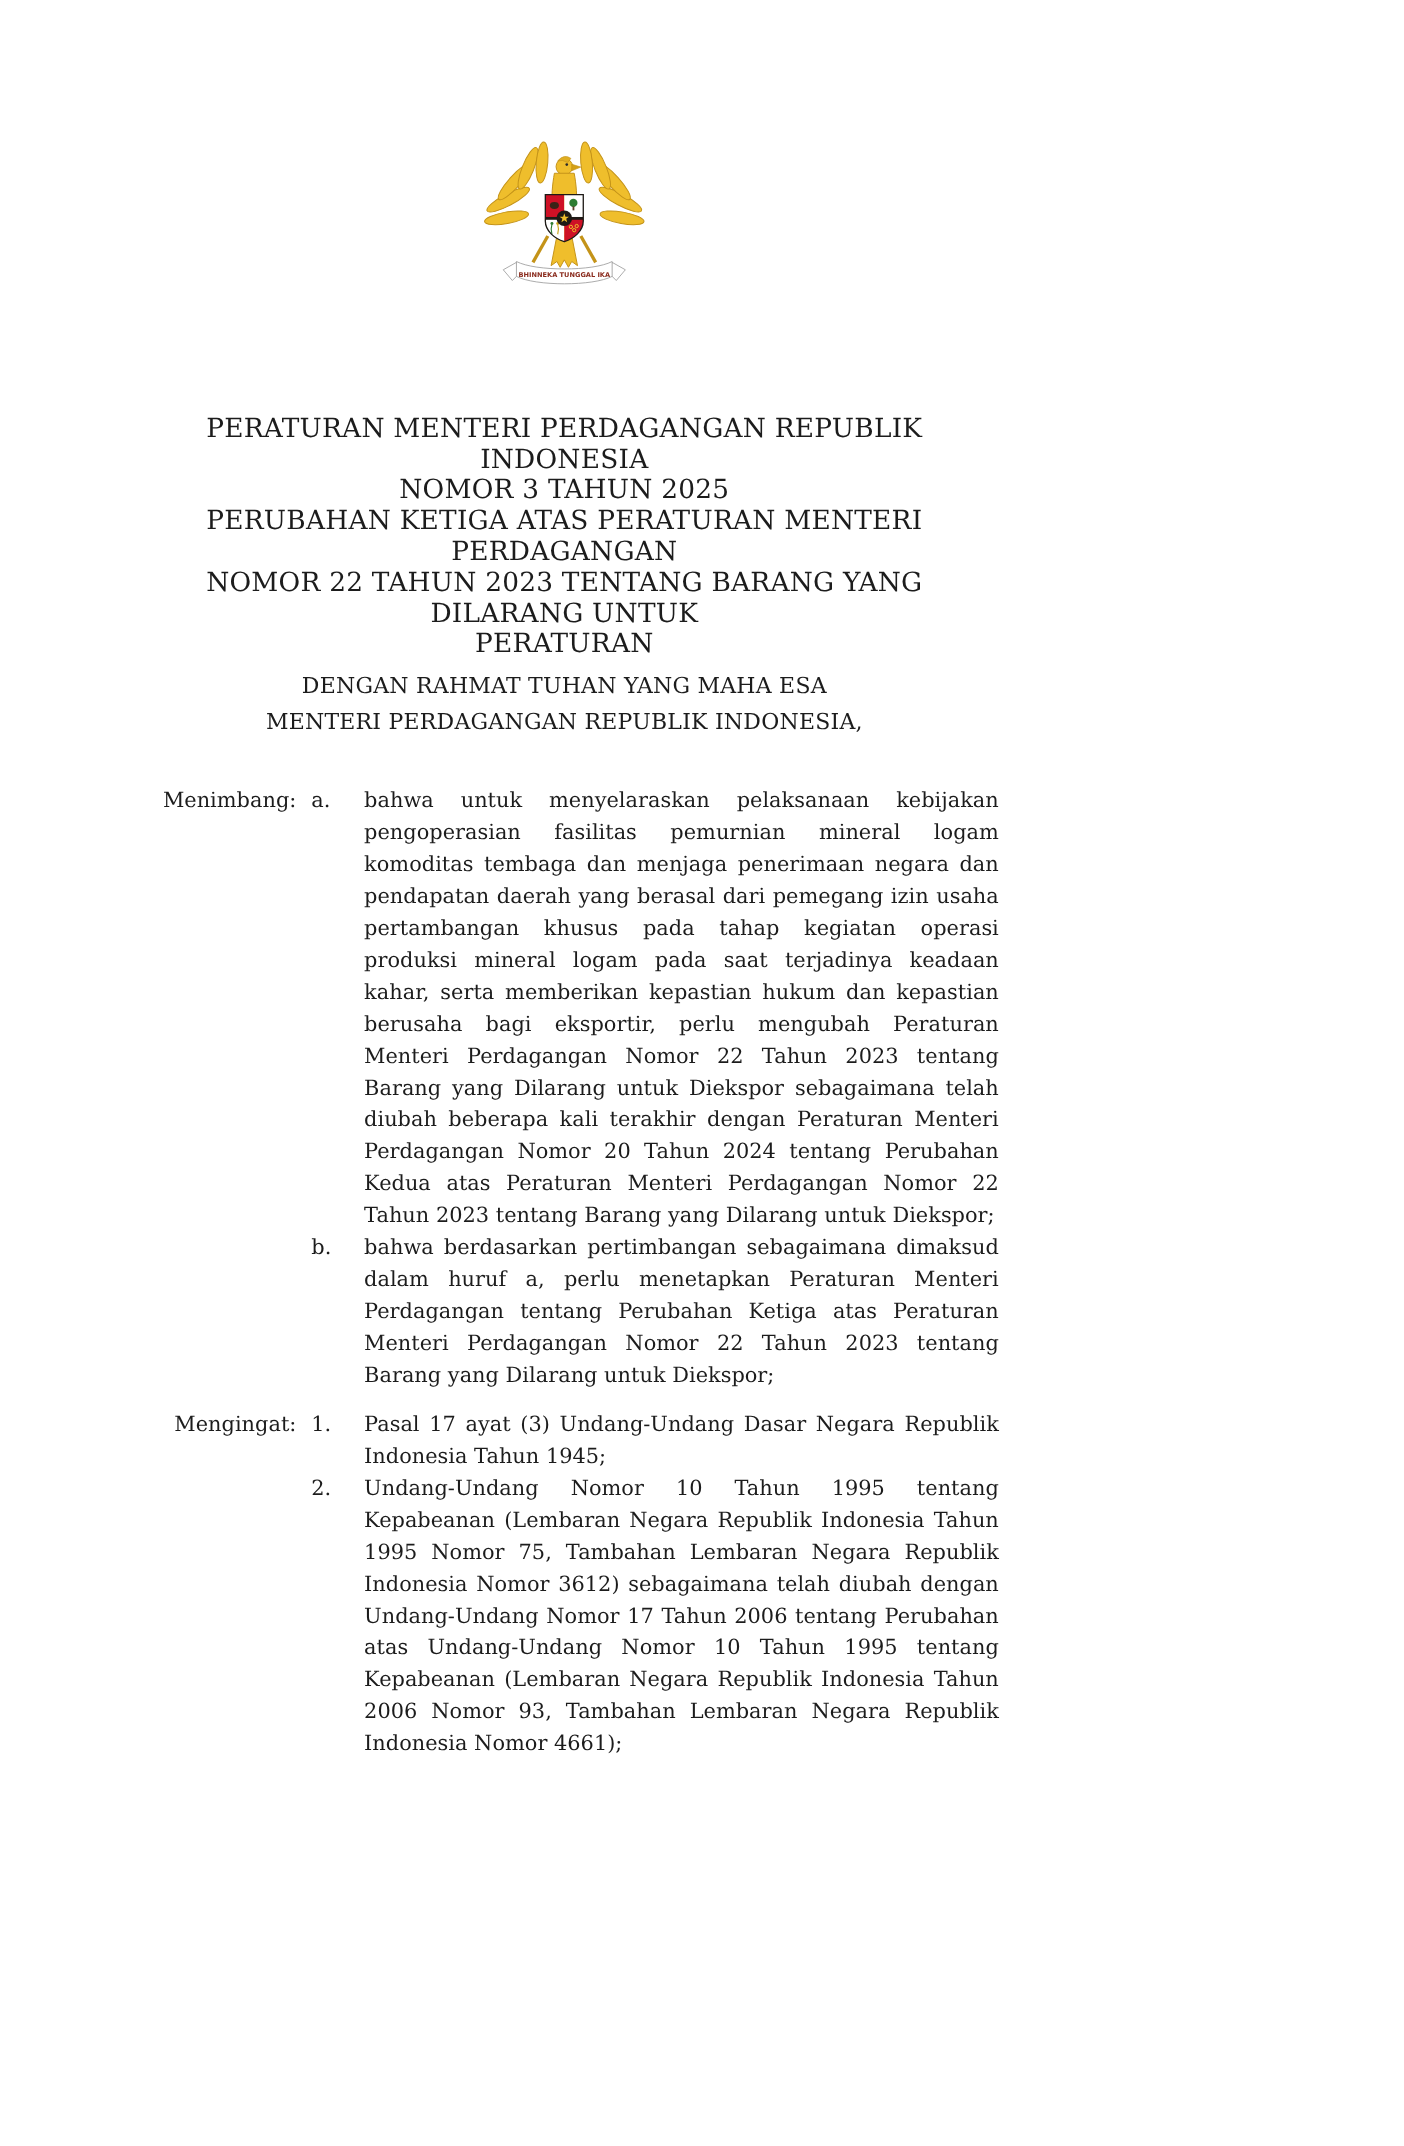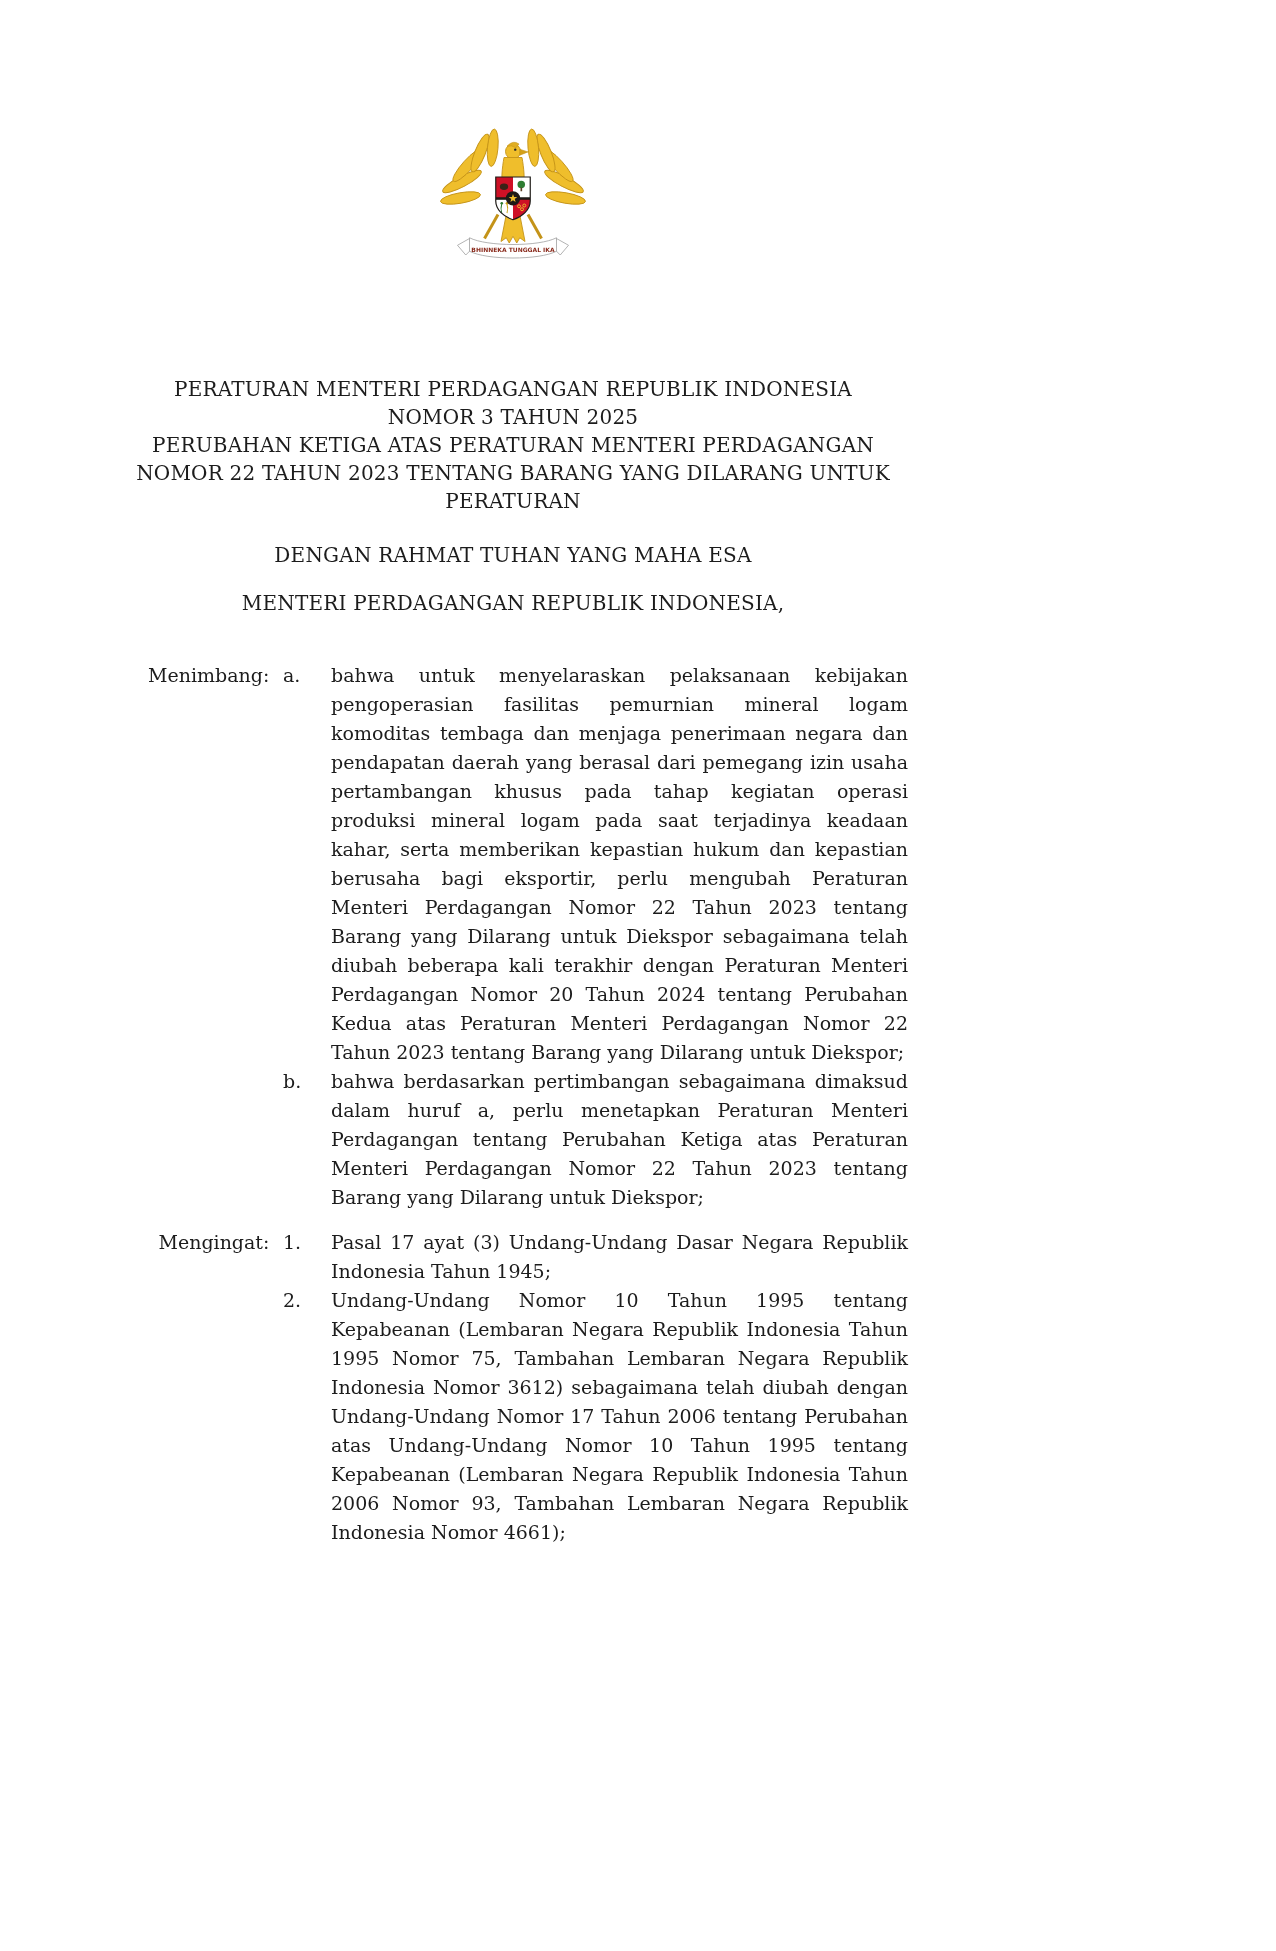"PERATURAN MENTERI PERDAGANGAN REPUBLIK" .title-block { font-size: 20px -> 24px }
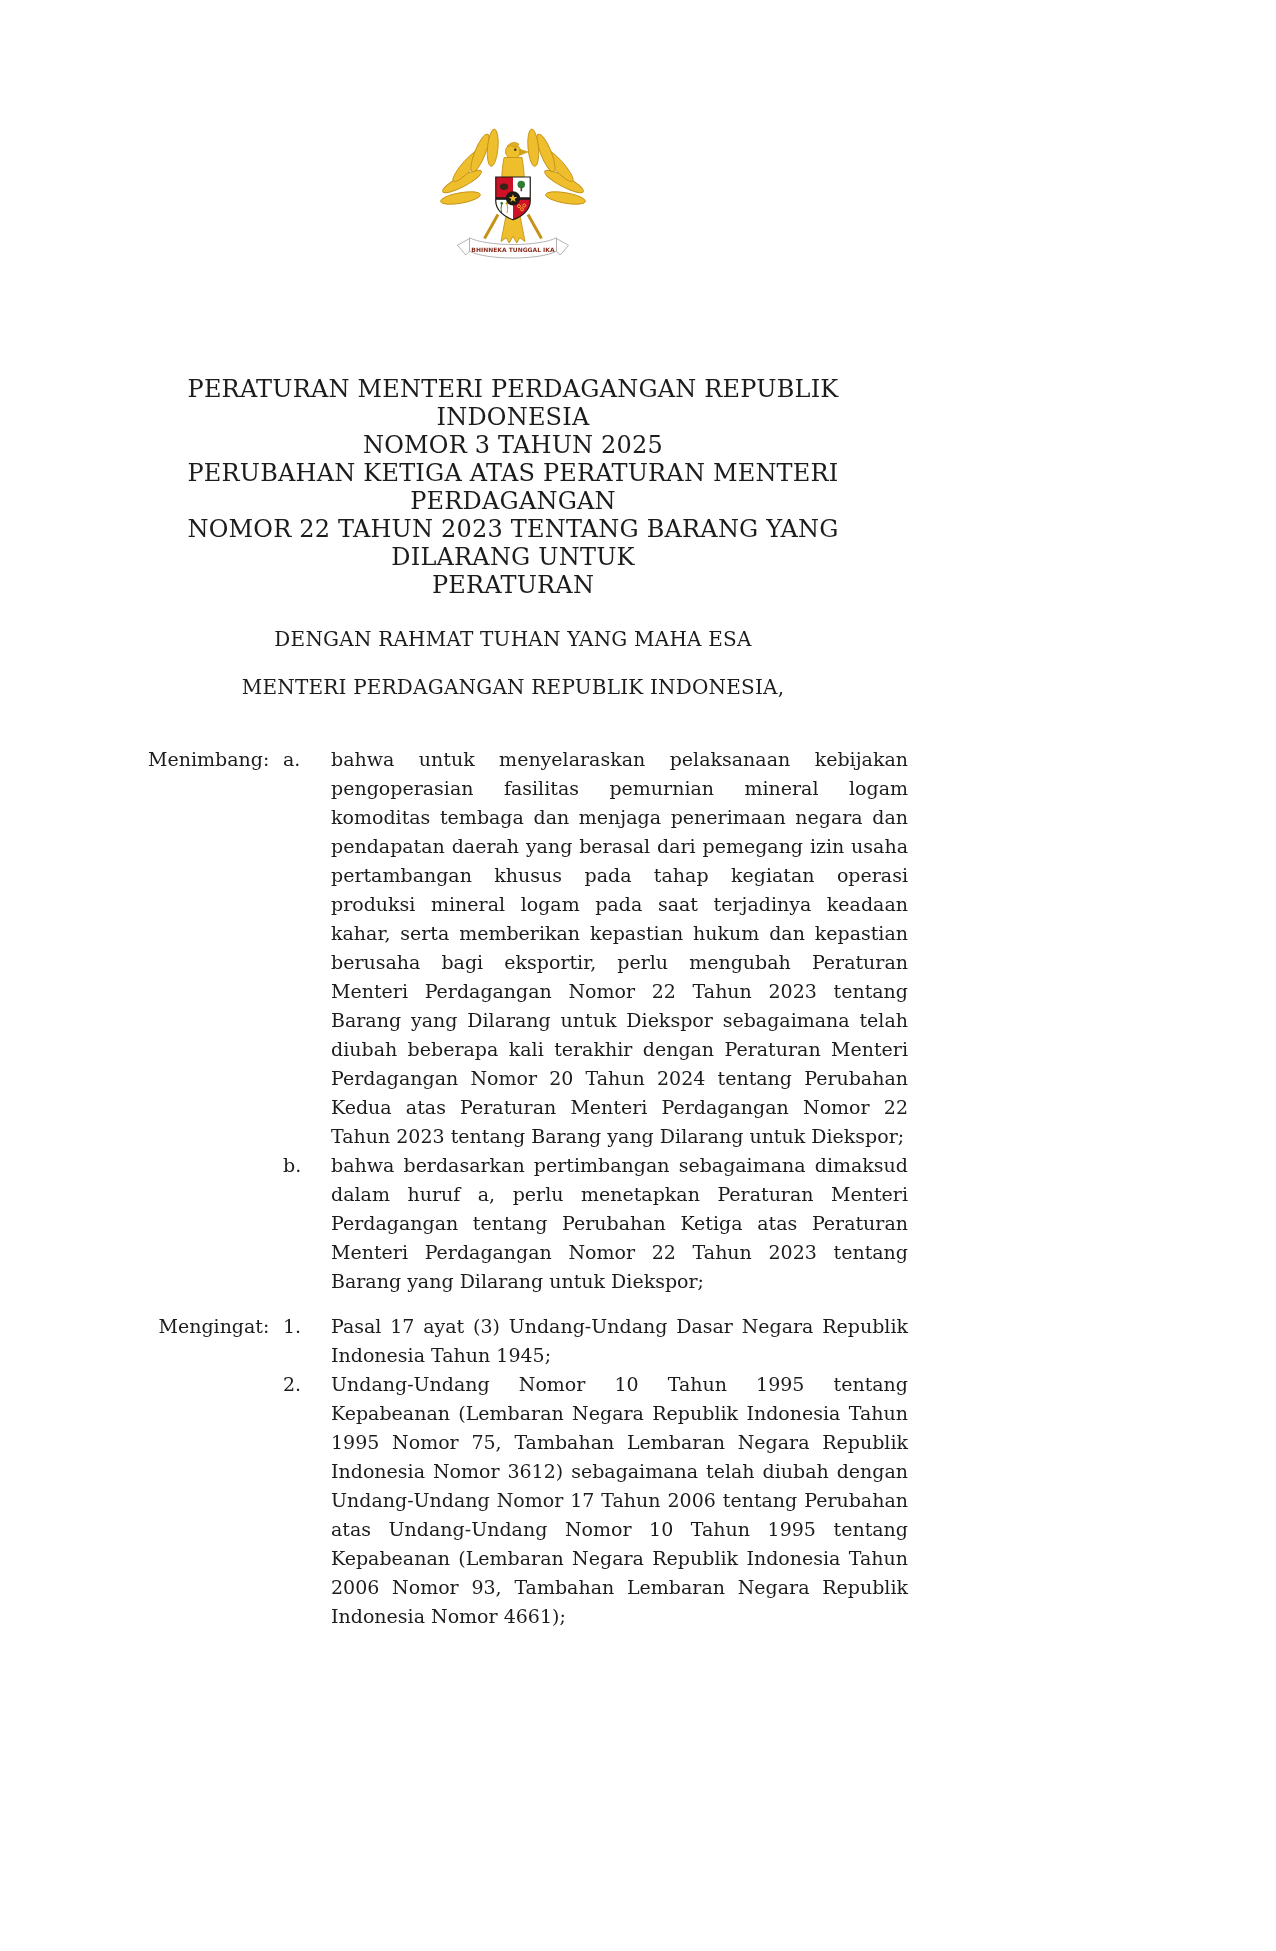"DENGAN RAHMAT TUHAN YANG MAHA" .invocation { margin-top: 26px -> 10px }
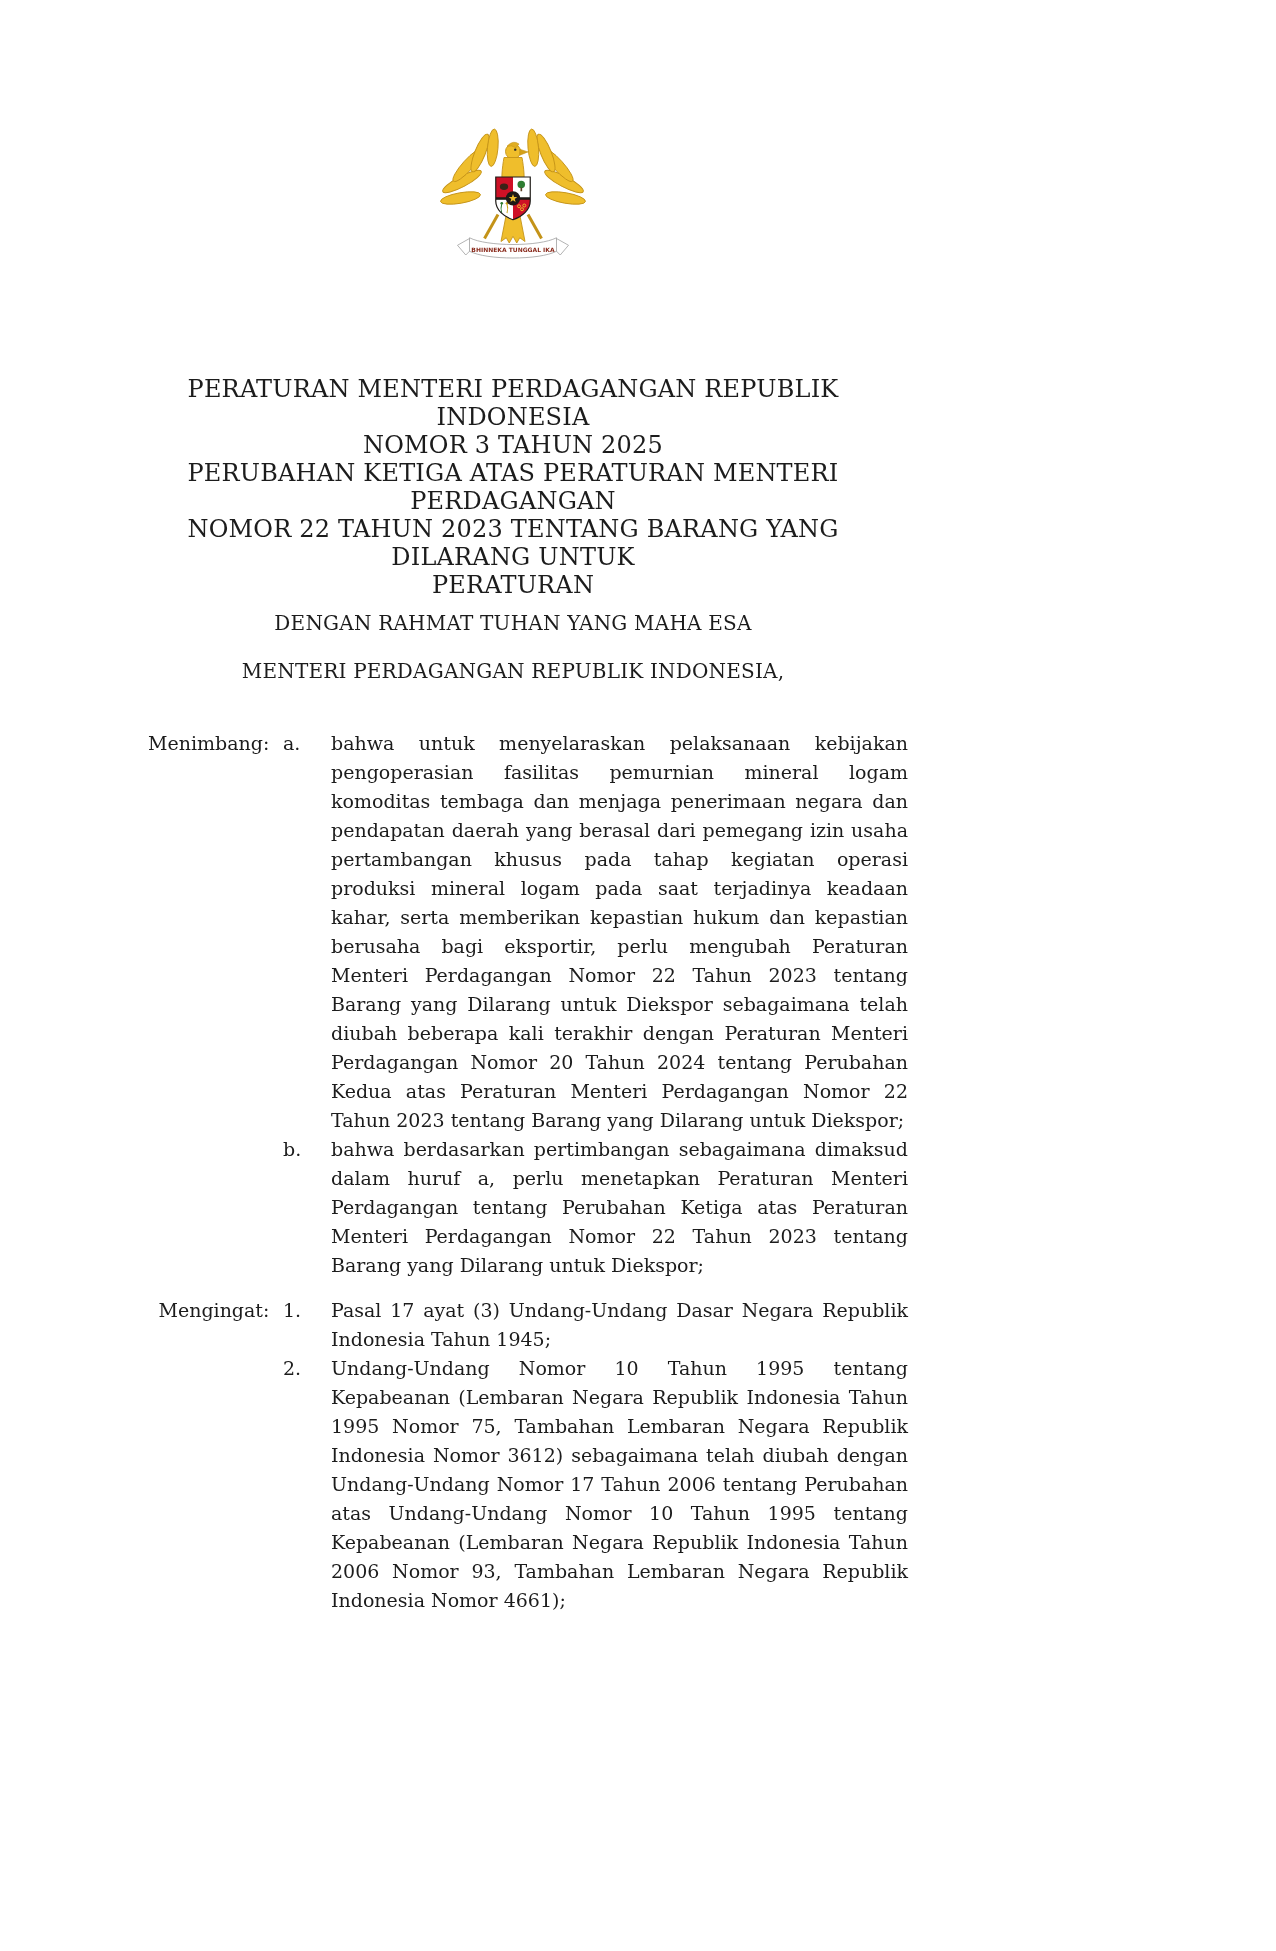"MENTERI PERDAGANGAN REPUBLIK INDONESIA," .officer { margin-top: 20px -> 5px }
